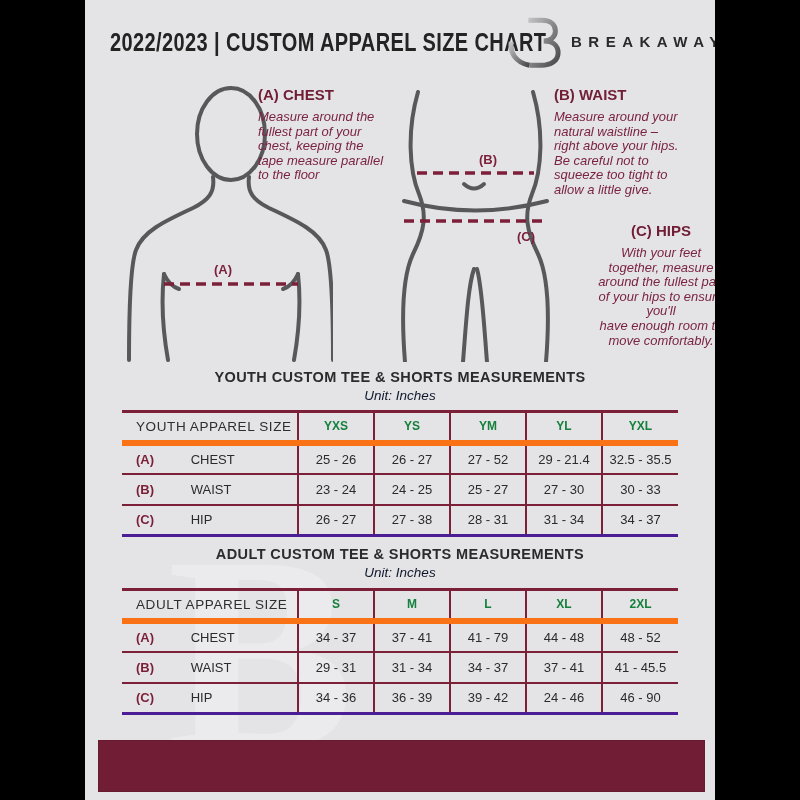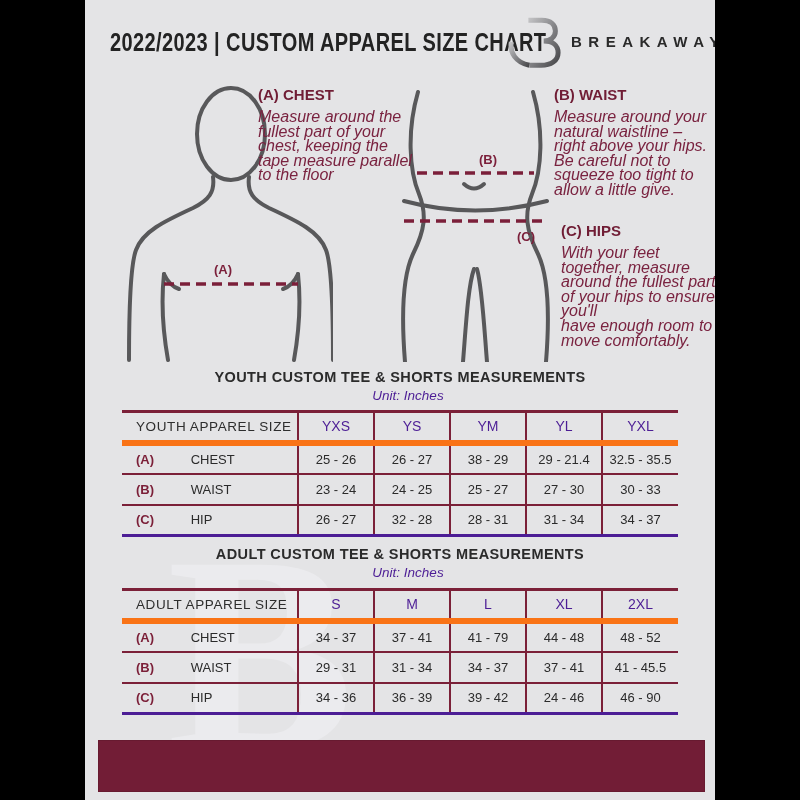"Measure around the" .guide-text { font-size: 16px -> 13px }
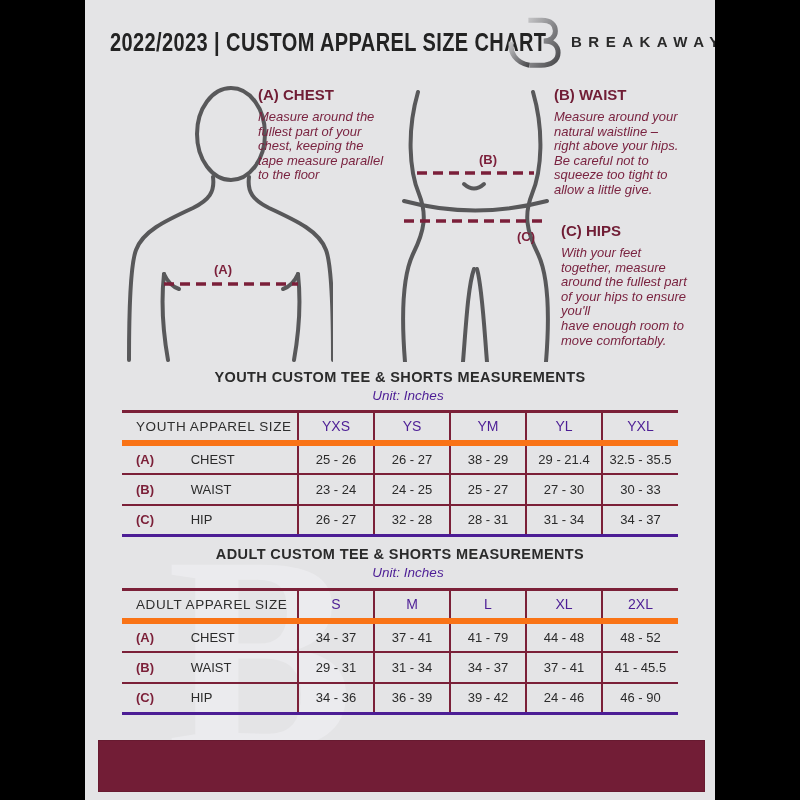"(C) HIPS" div.guide-block { left: 476px -> 496px; text-align: none -> center }
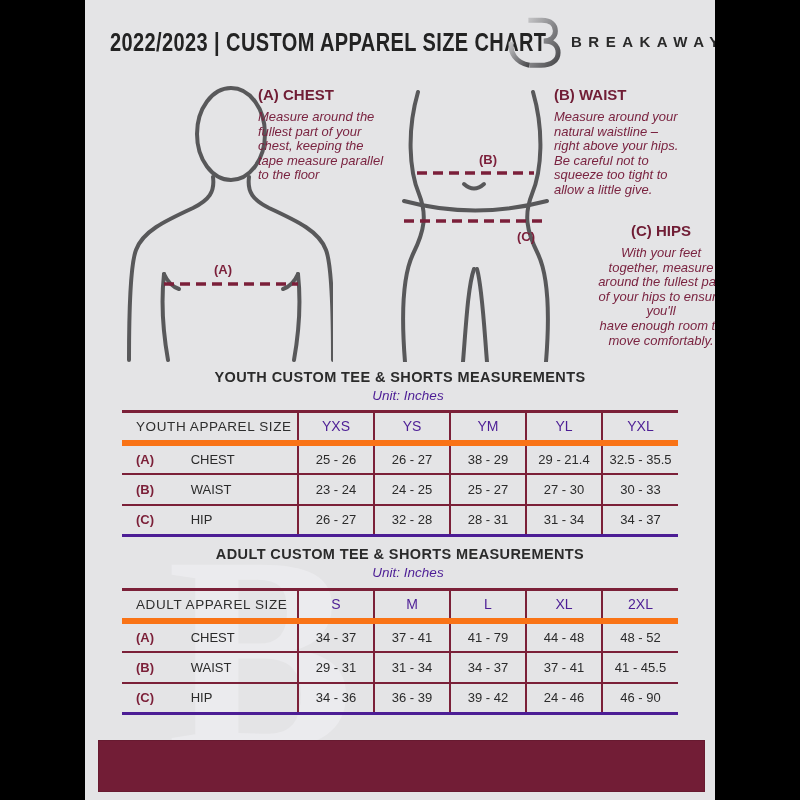"Unit: Inches" .sec-unit { color: #4c1d95 -> #0f172a; left: 8px -> 0 }
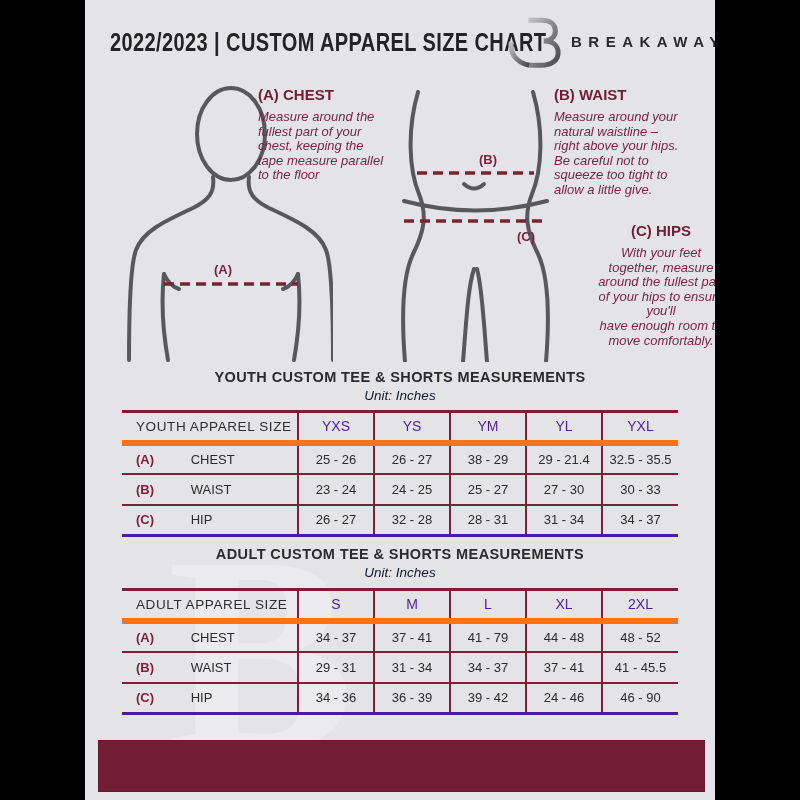"YXS" .size-table th.size-col { color: #4c1d95 -> #15803d; font-size: 14px -> 12px; font-weight: 400 -> 700 }
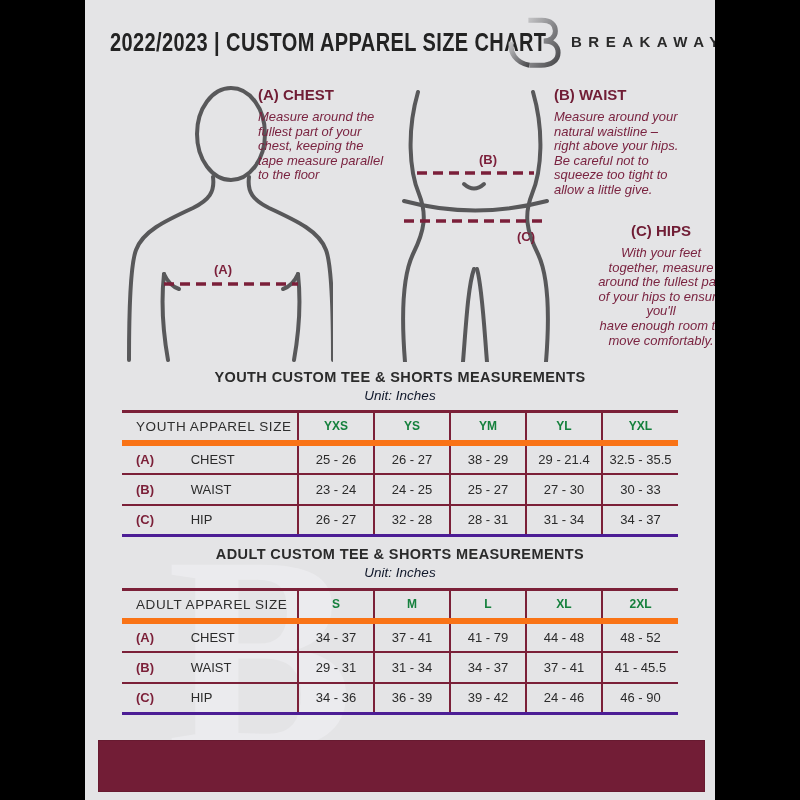"38 - 29" td { text: 38 - 29 -> 27 - 52 }
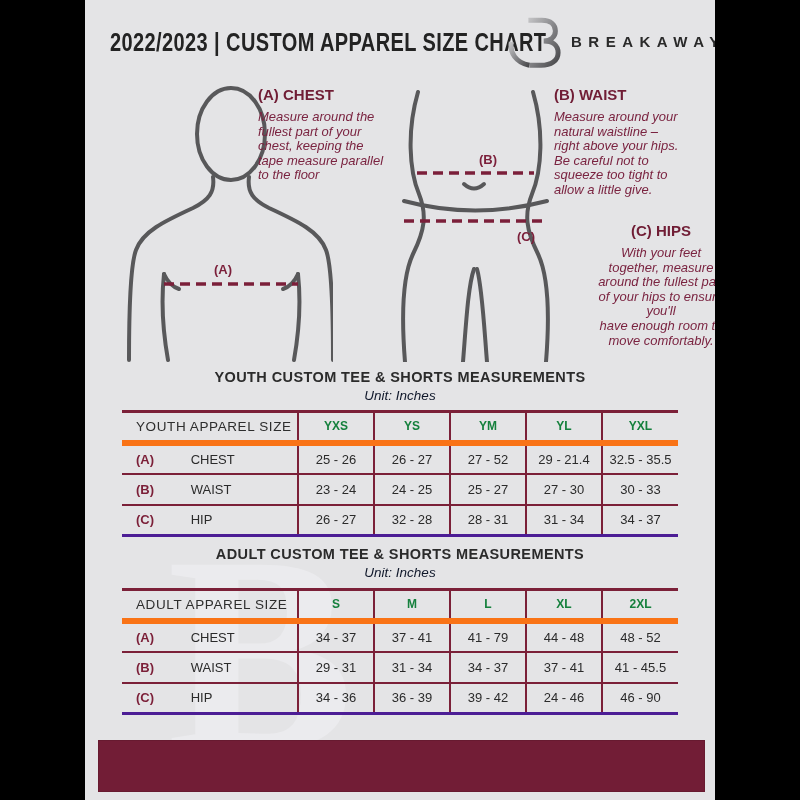"32 - 28" td { text: 32 - 28 -> 27 - 38 }
